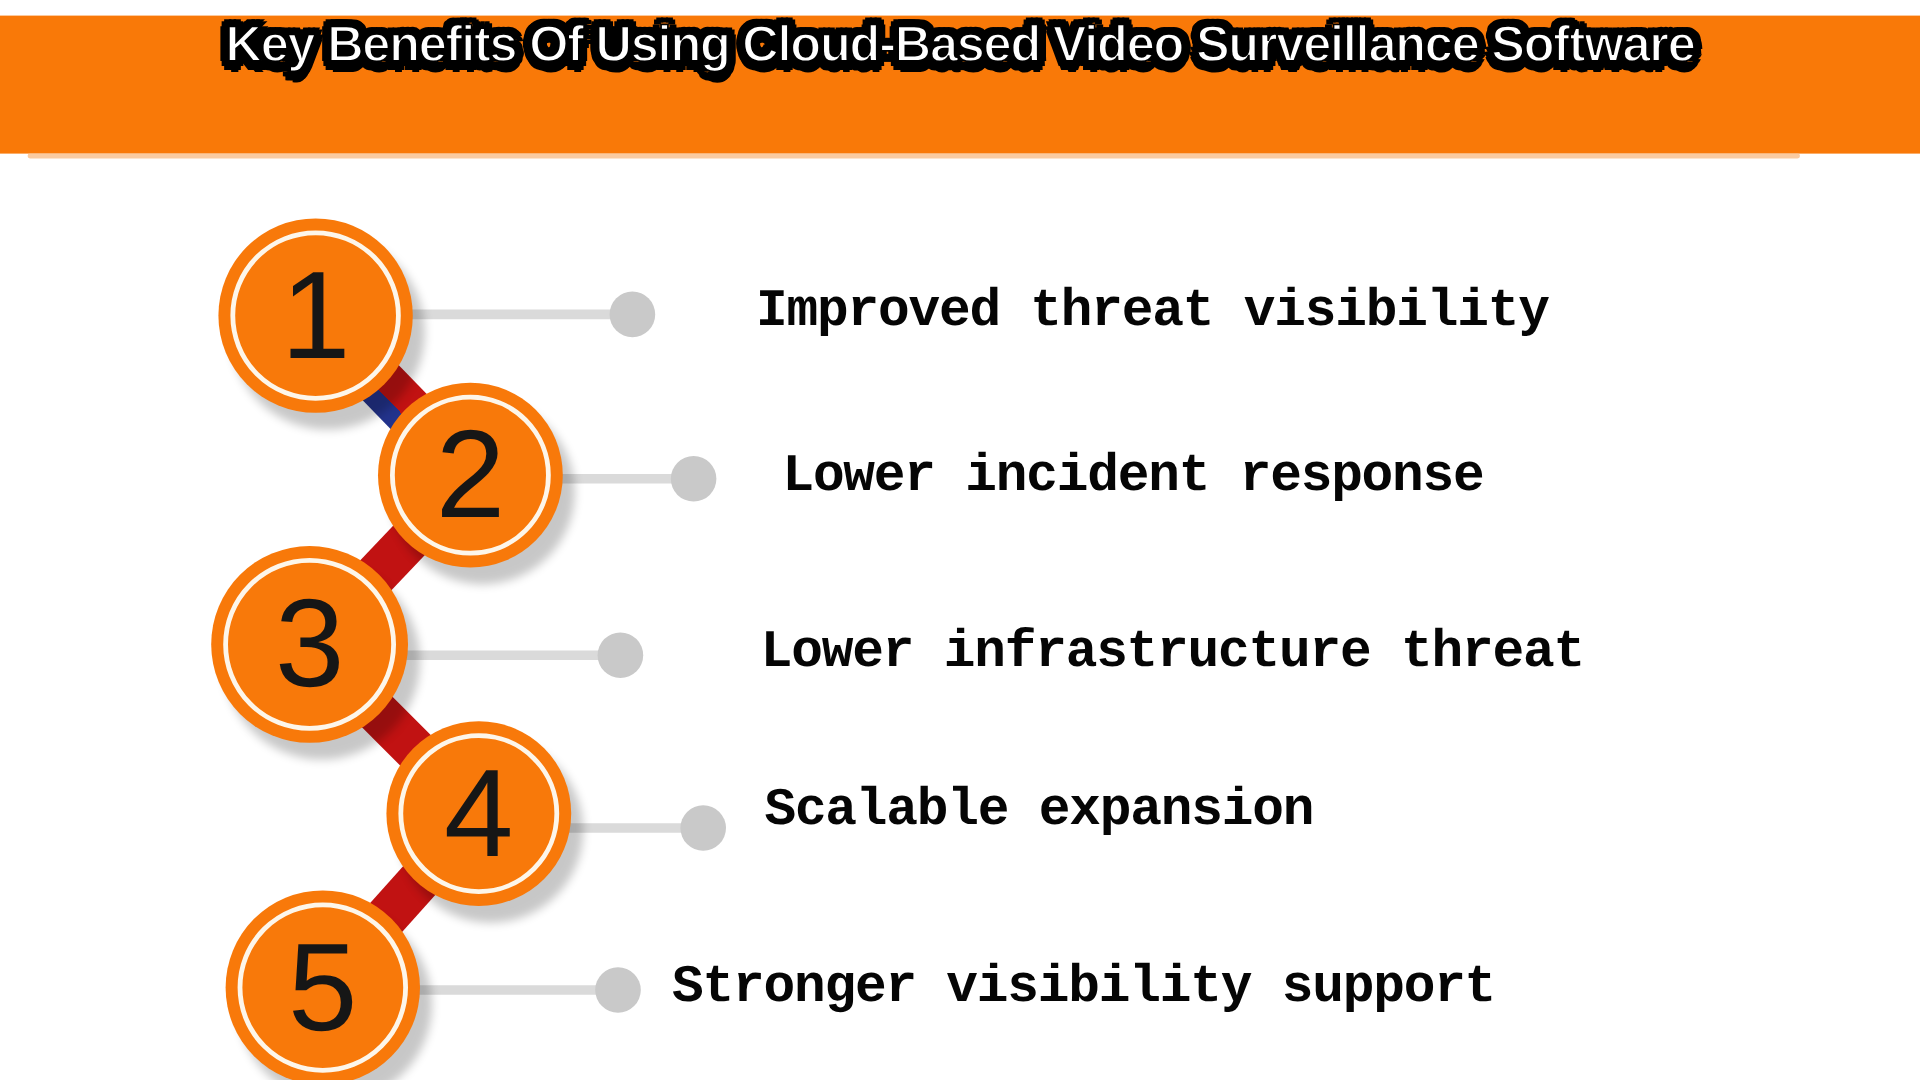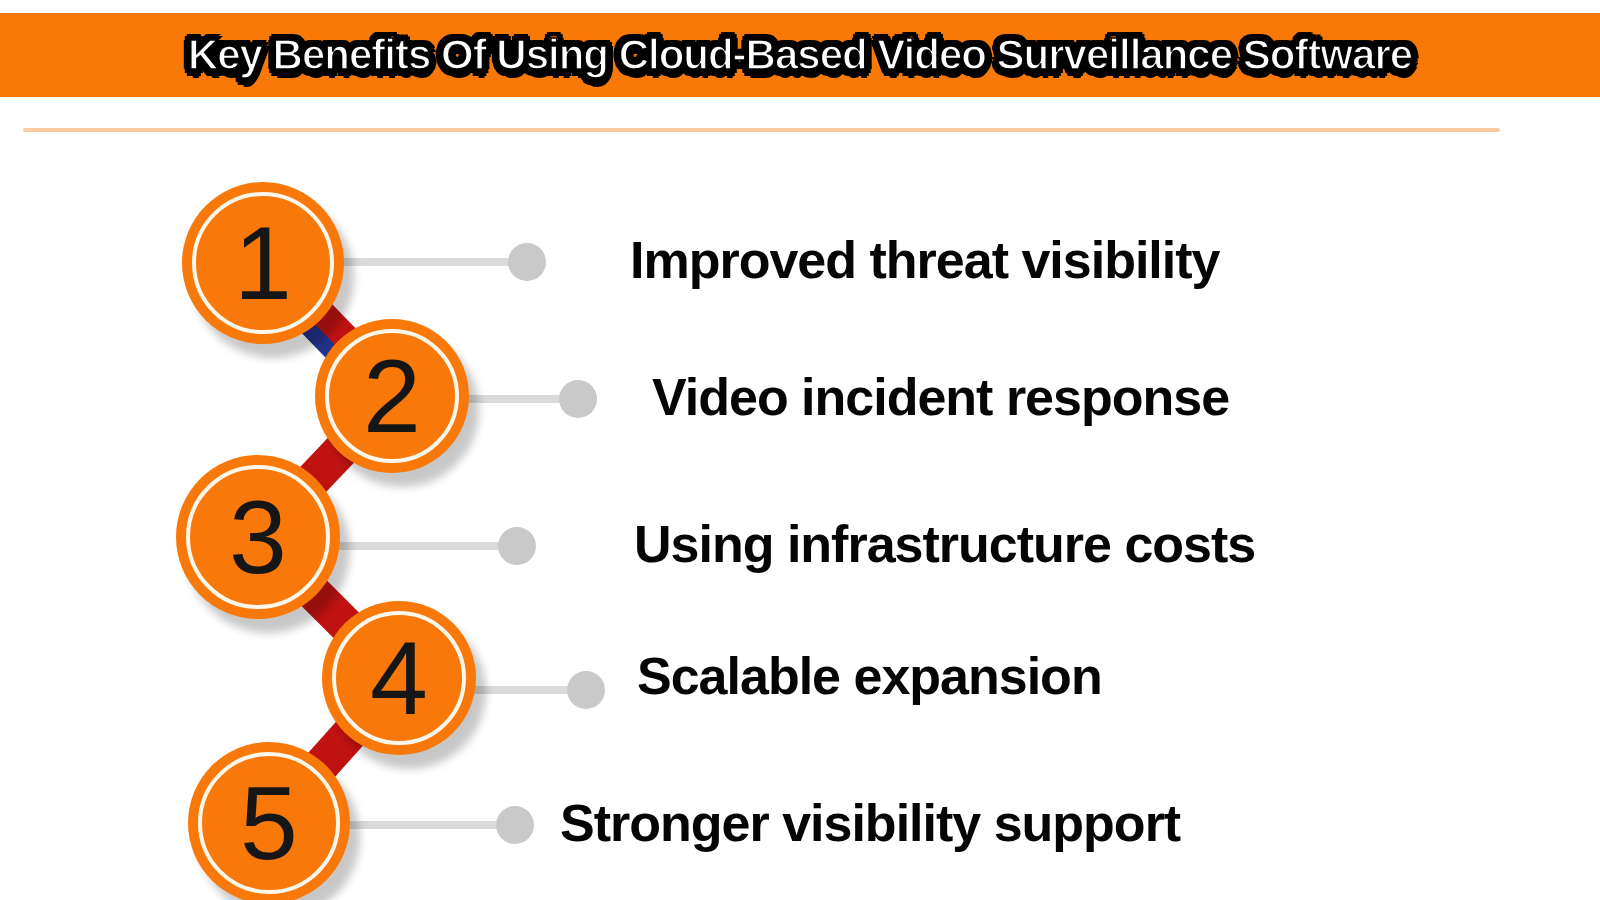"Key Benefits Of Using Cloud-Based" .banner { align-items: center -> flex-start; height: 84px -> 115px }
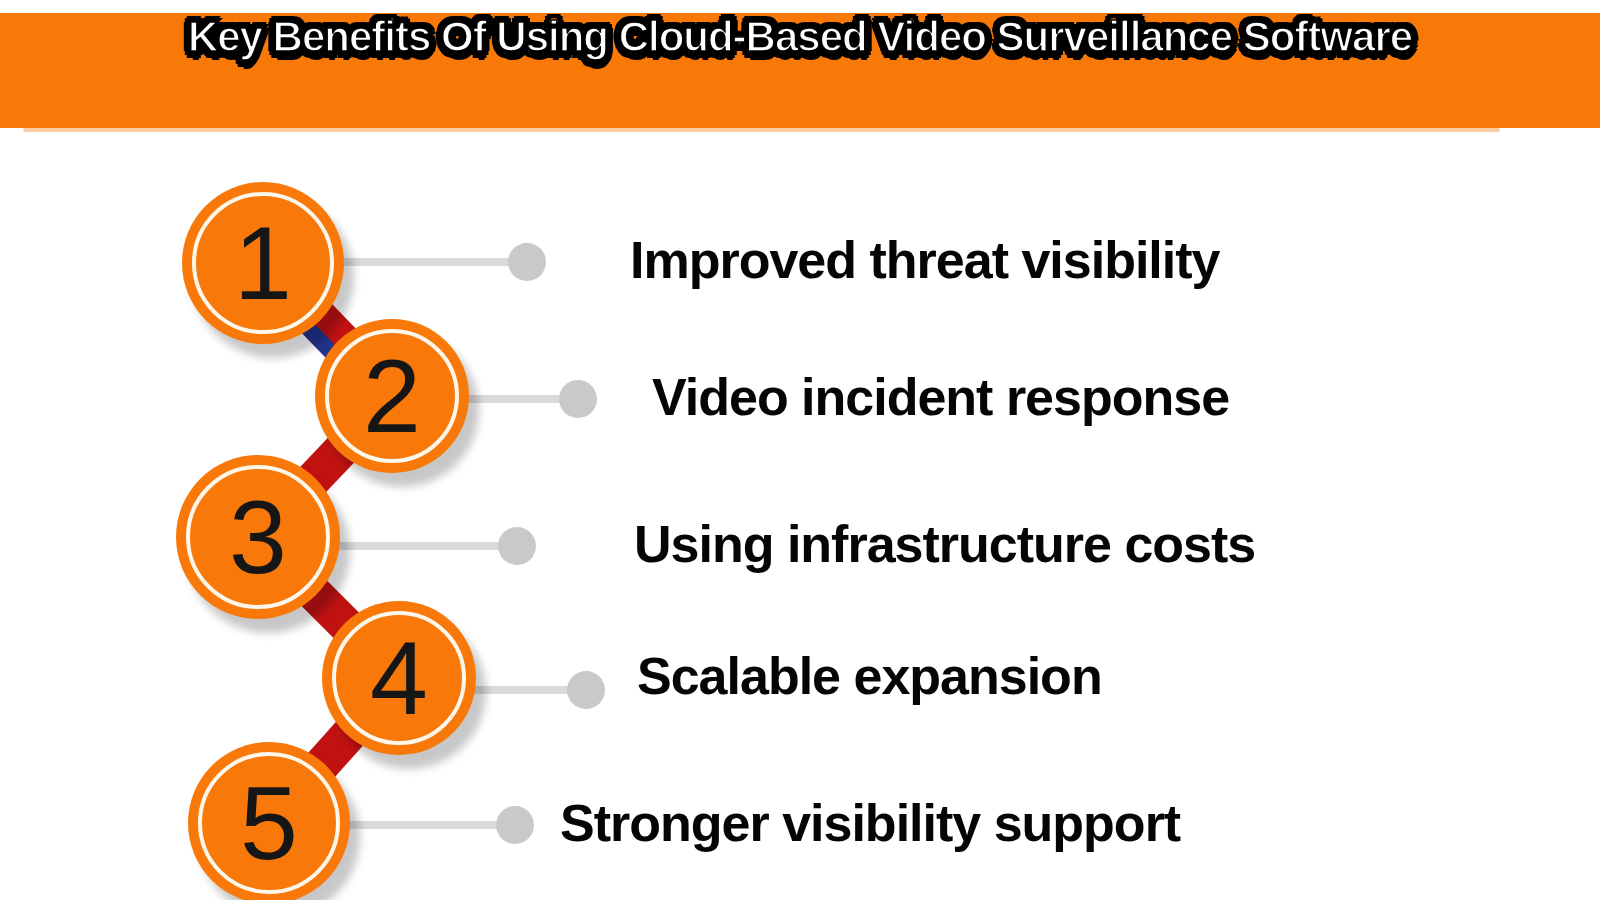"Improved threat visibility" .benefit-label { font-family: none -> Liberation Mono, monospace; font-size: 52px -> 44px }
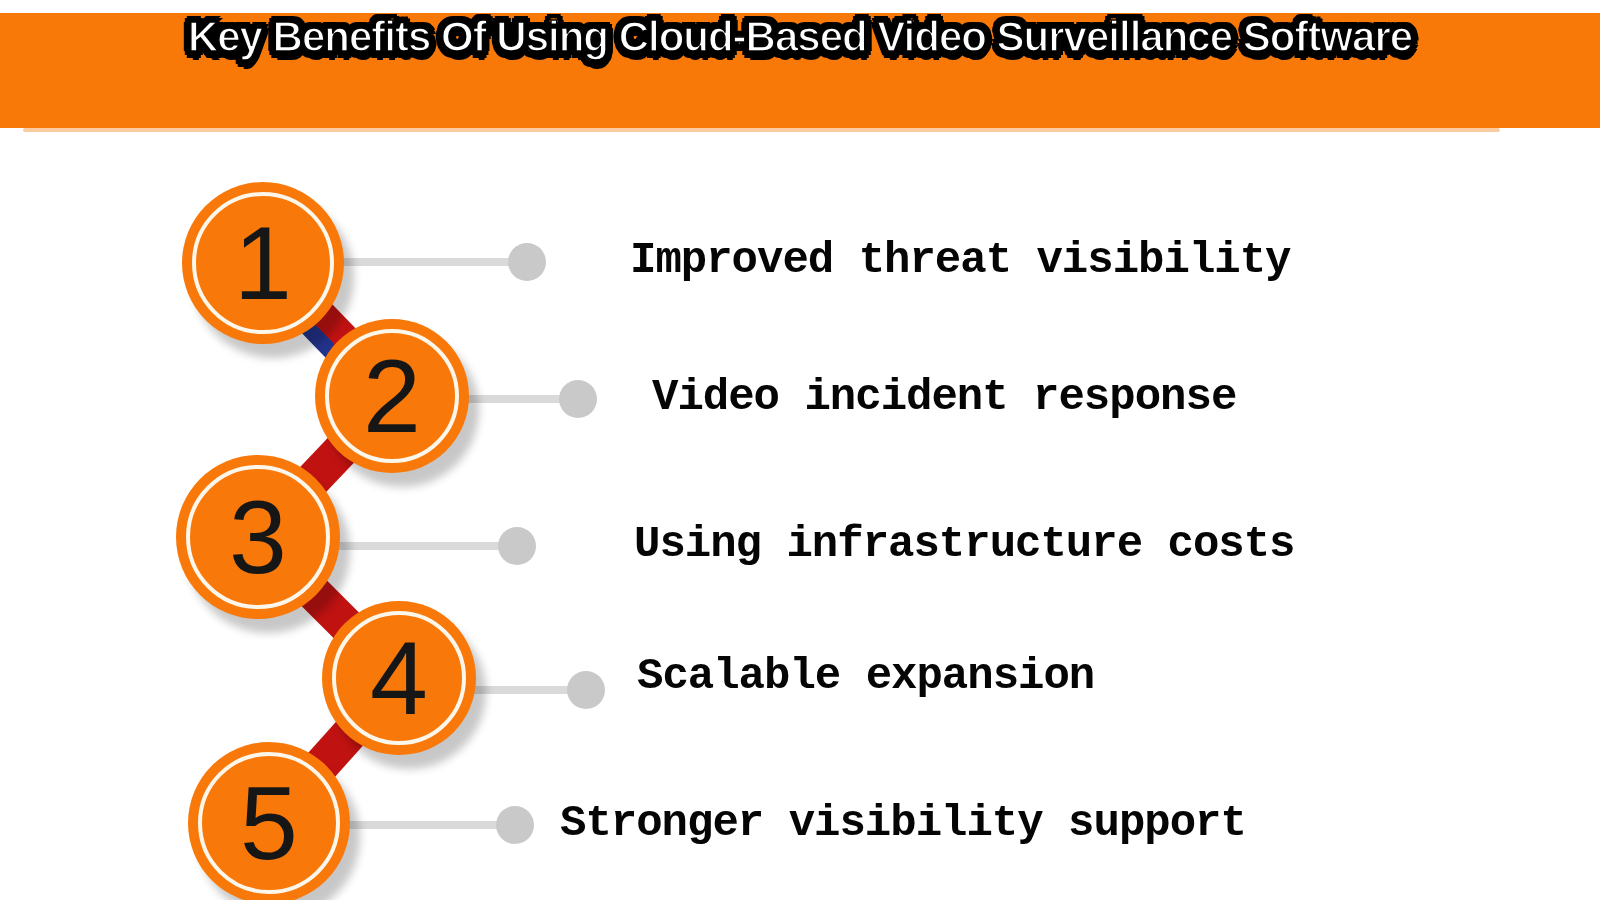"Video incident response" div.benefit-label { text: Video -> Lower }
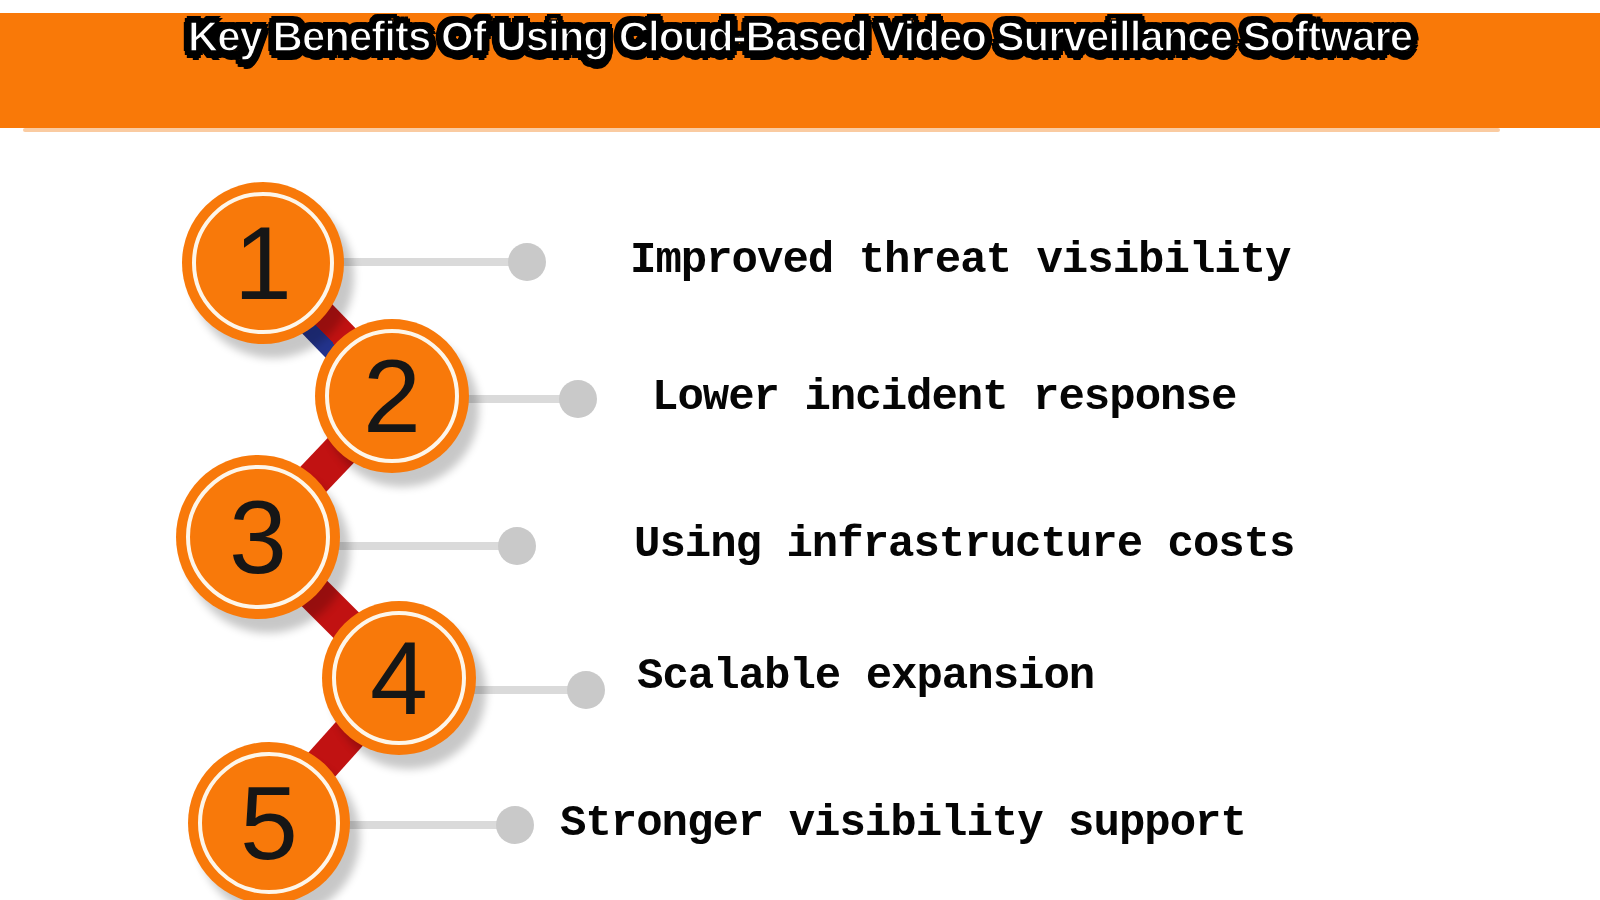"Using infrastructure costs" div.benefit-label { text: Using infrastructure costs -> Lower infrastructure threat }
